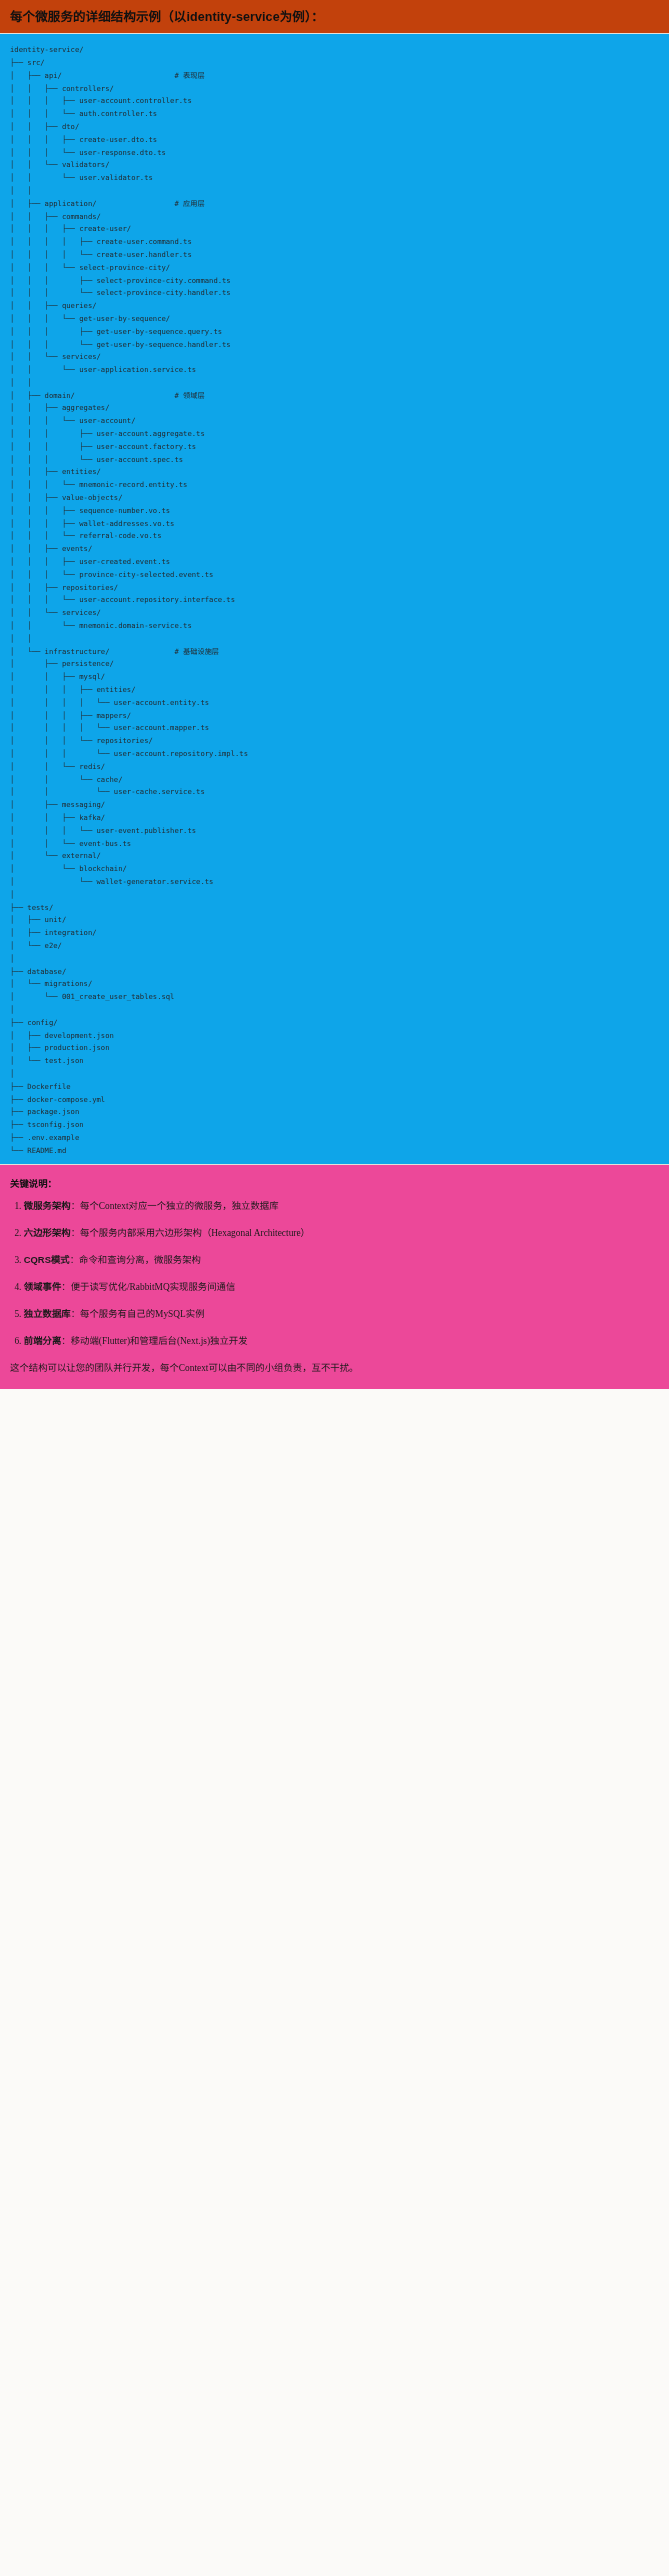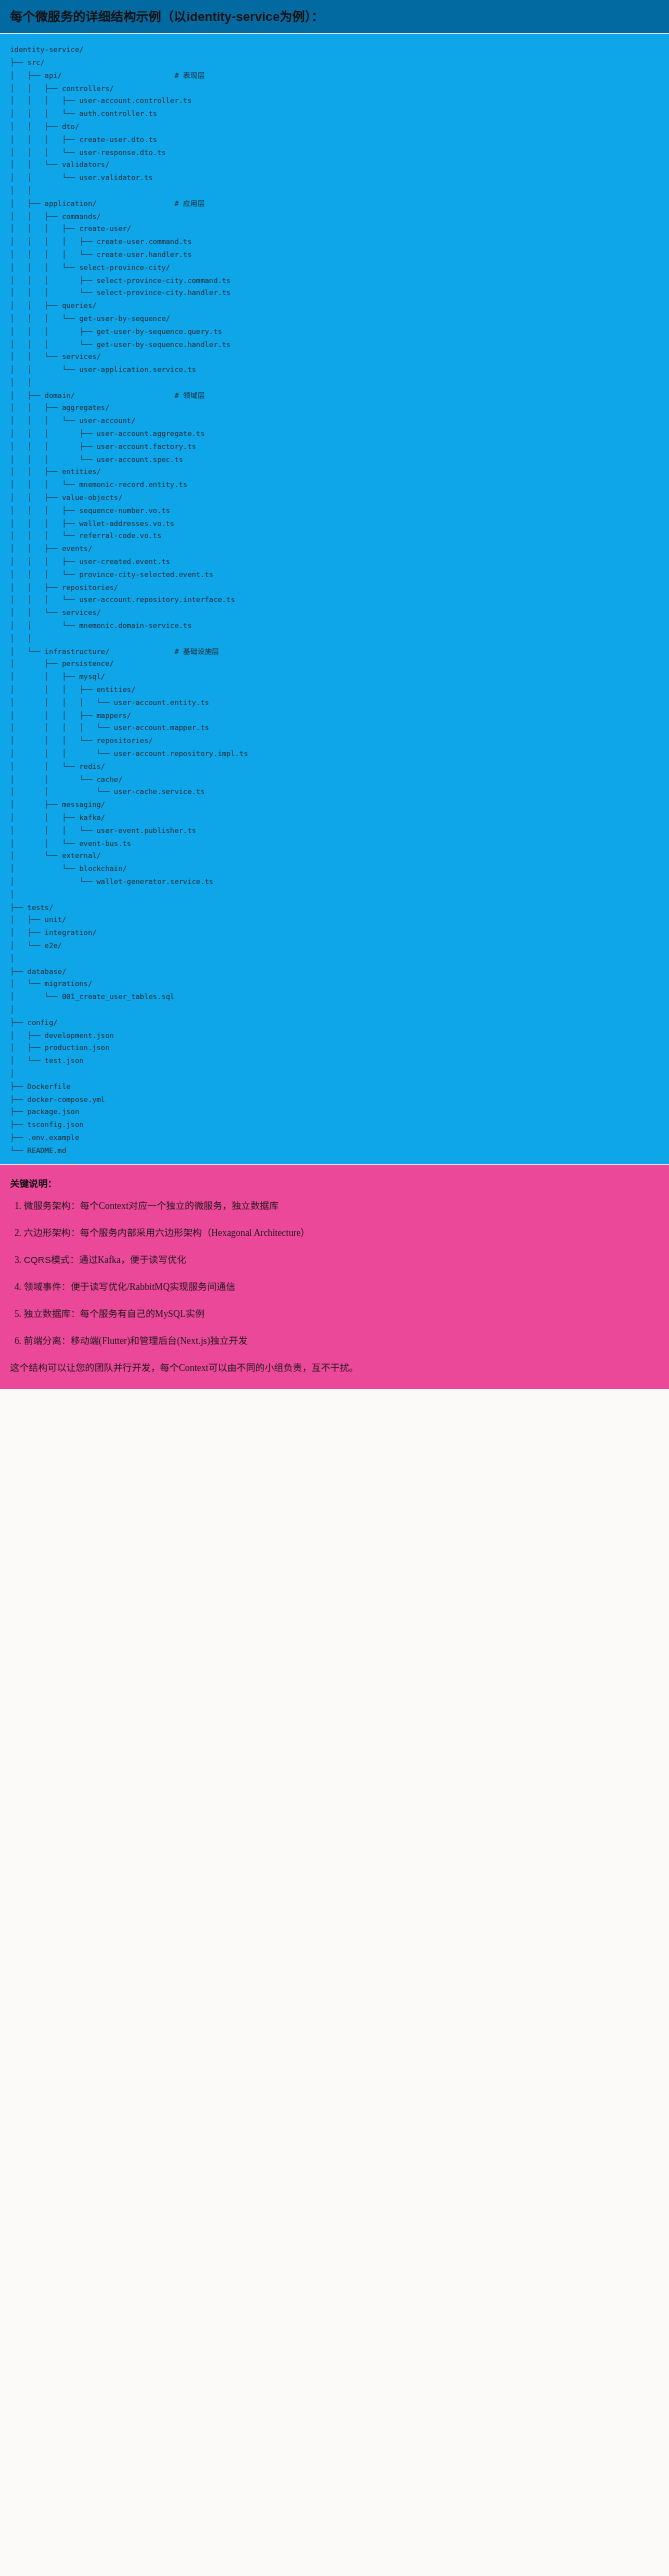"每个微服务的详细结构示例（以identity-service为例）：" .doc-header { background: #0369a1 -> #c2410c }
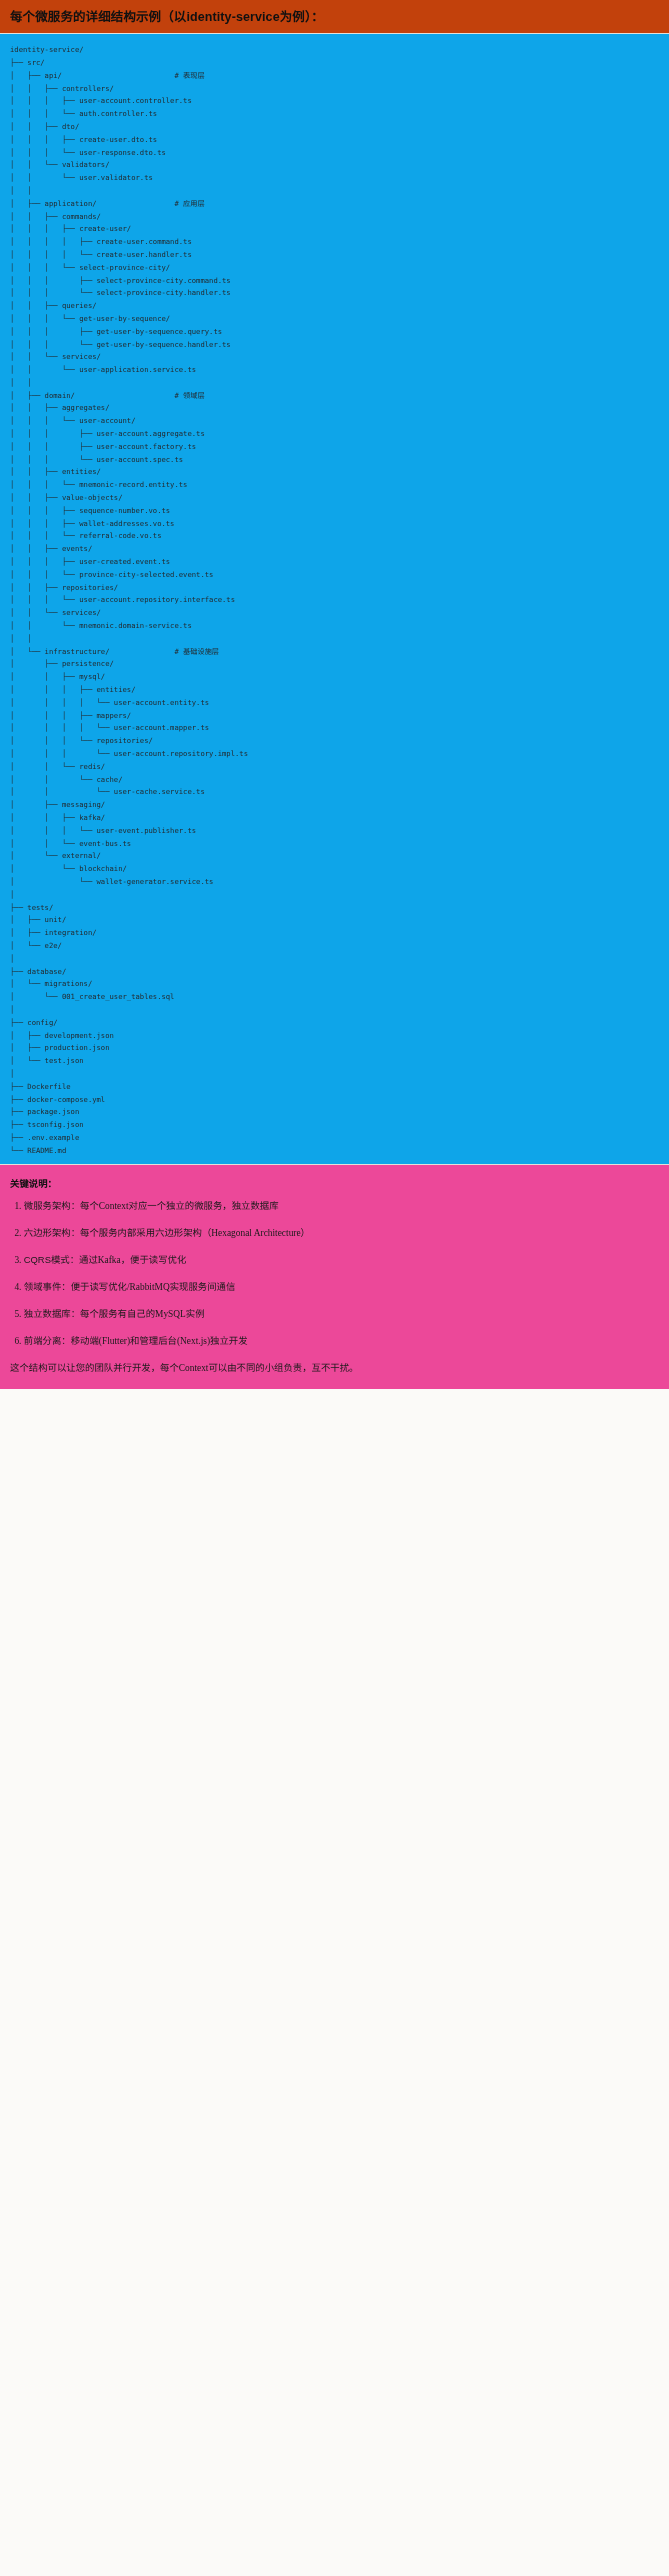"微服务架构" ol.note-list li .lead { font-weight: normal -> bold }
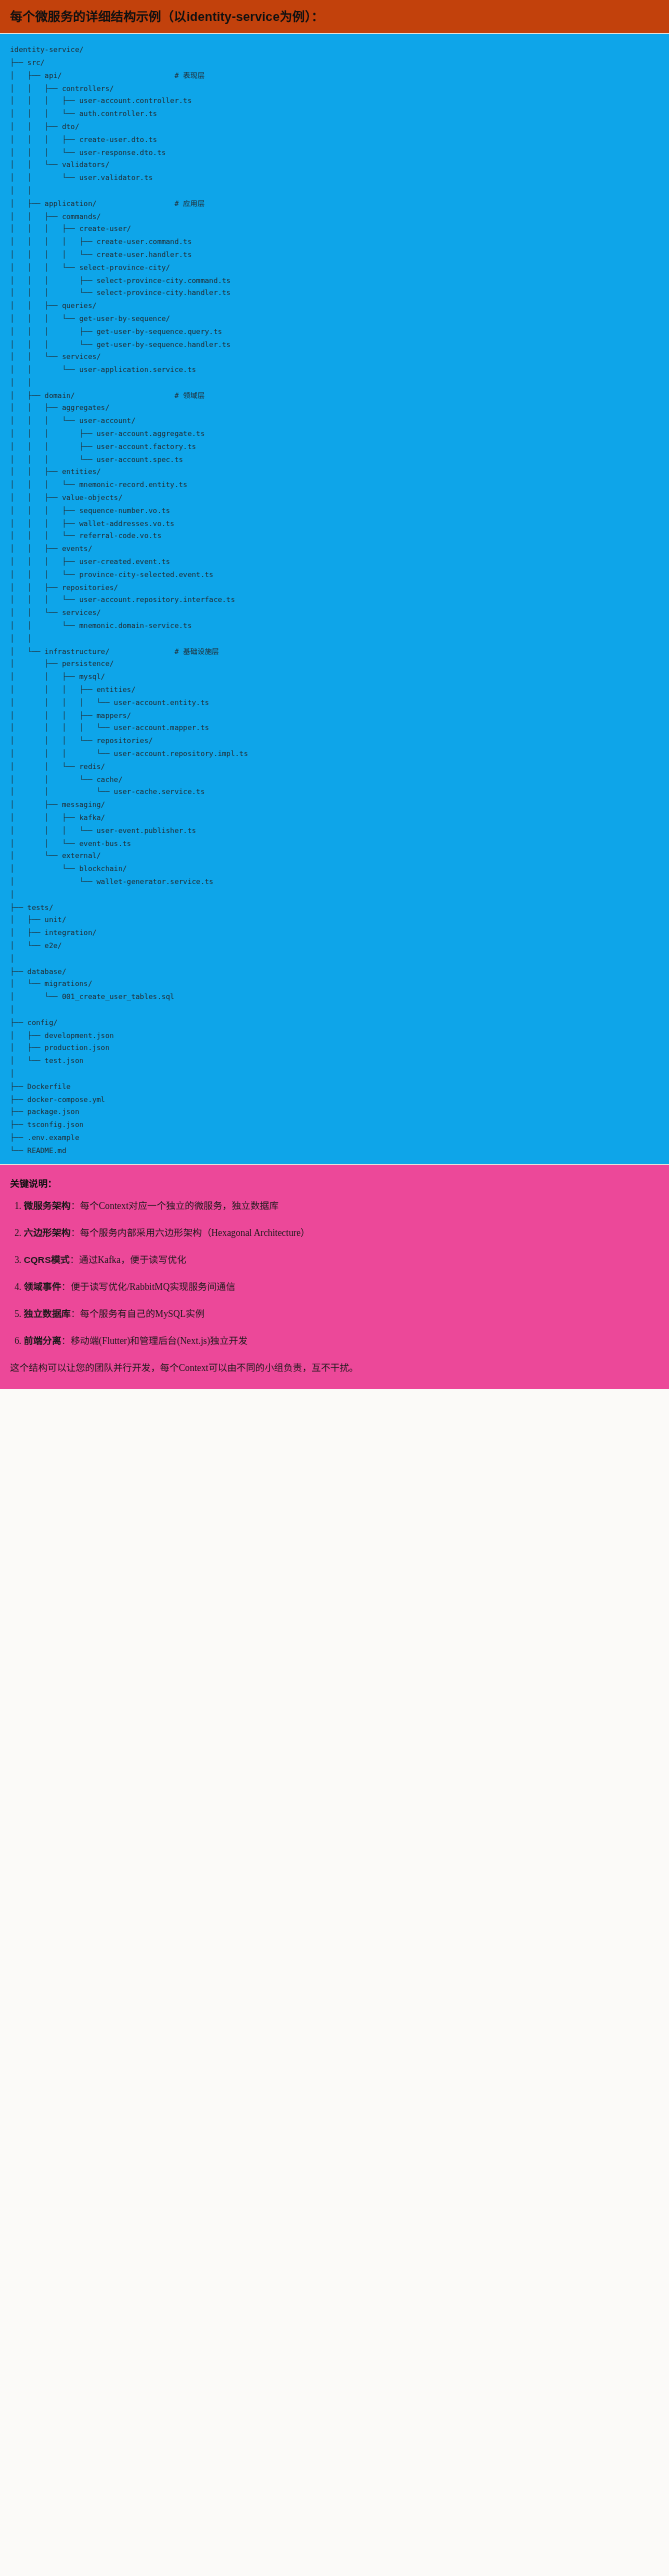"通过Kafka，便于读写优化" span.body { text: 通过Kafka，便于读写优化 -> 命令和查询分离，微服务架构 }
